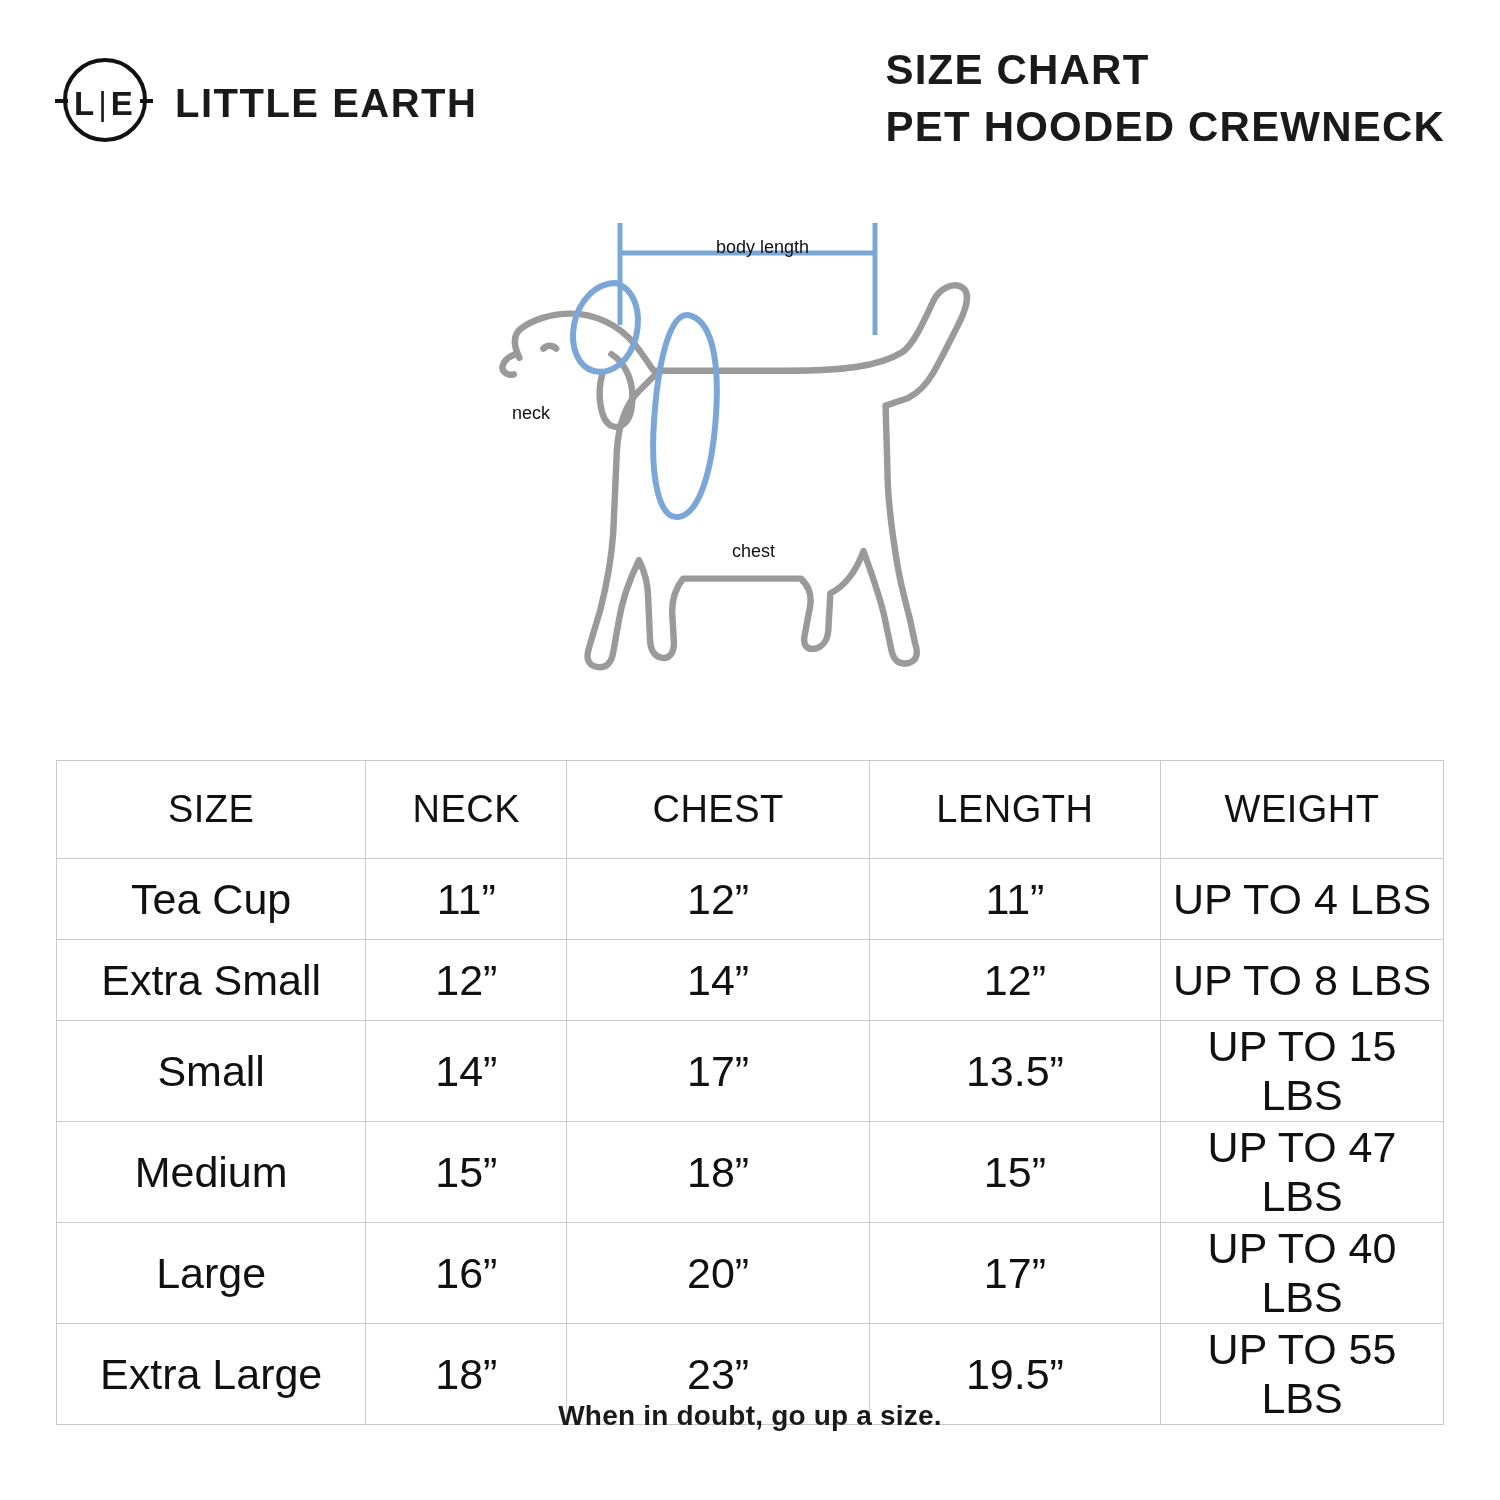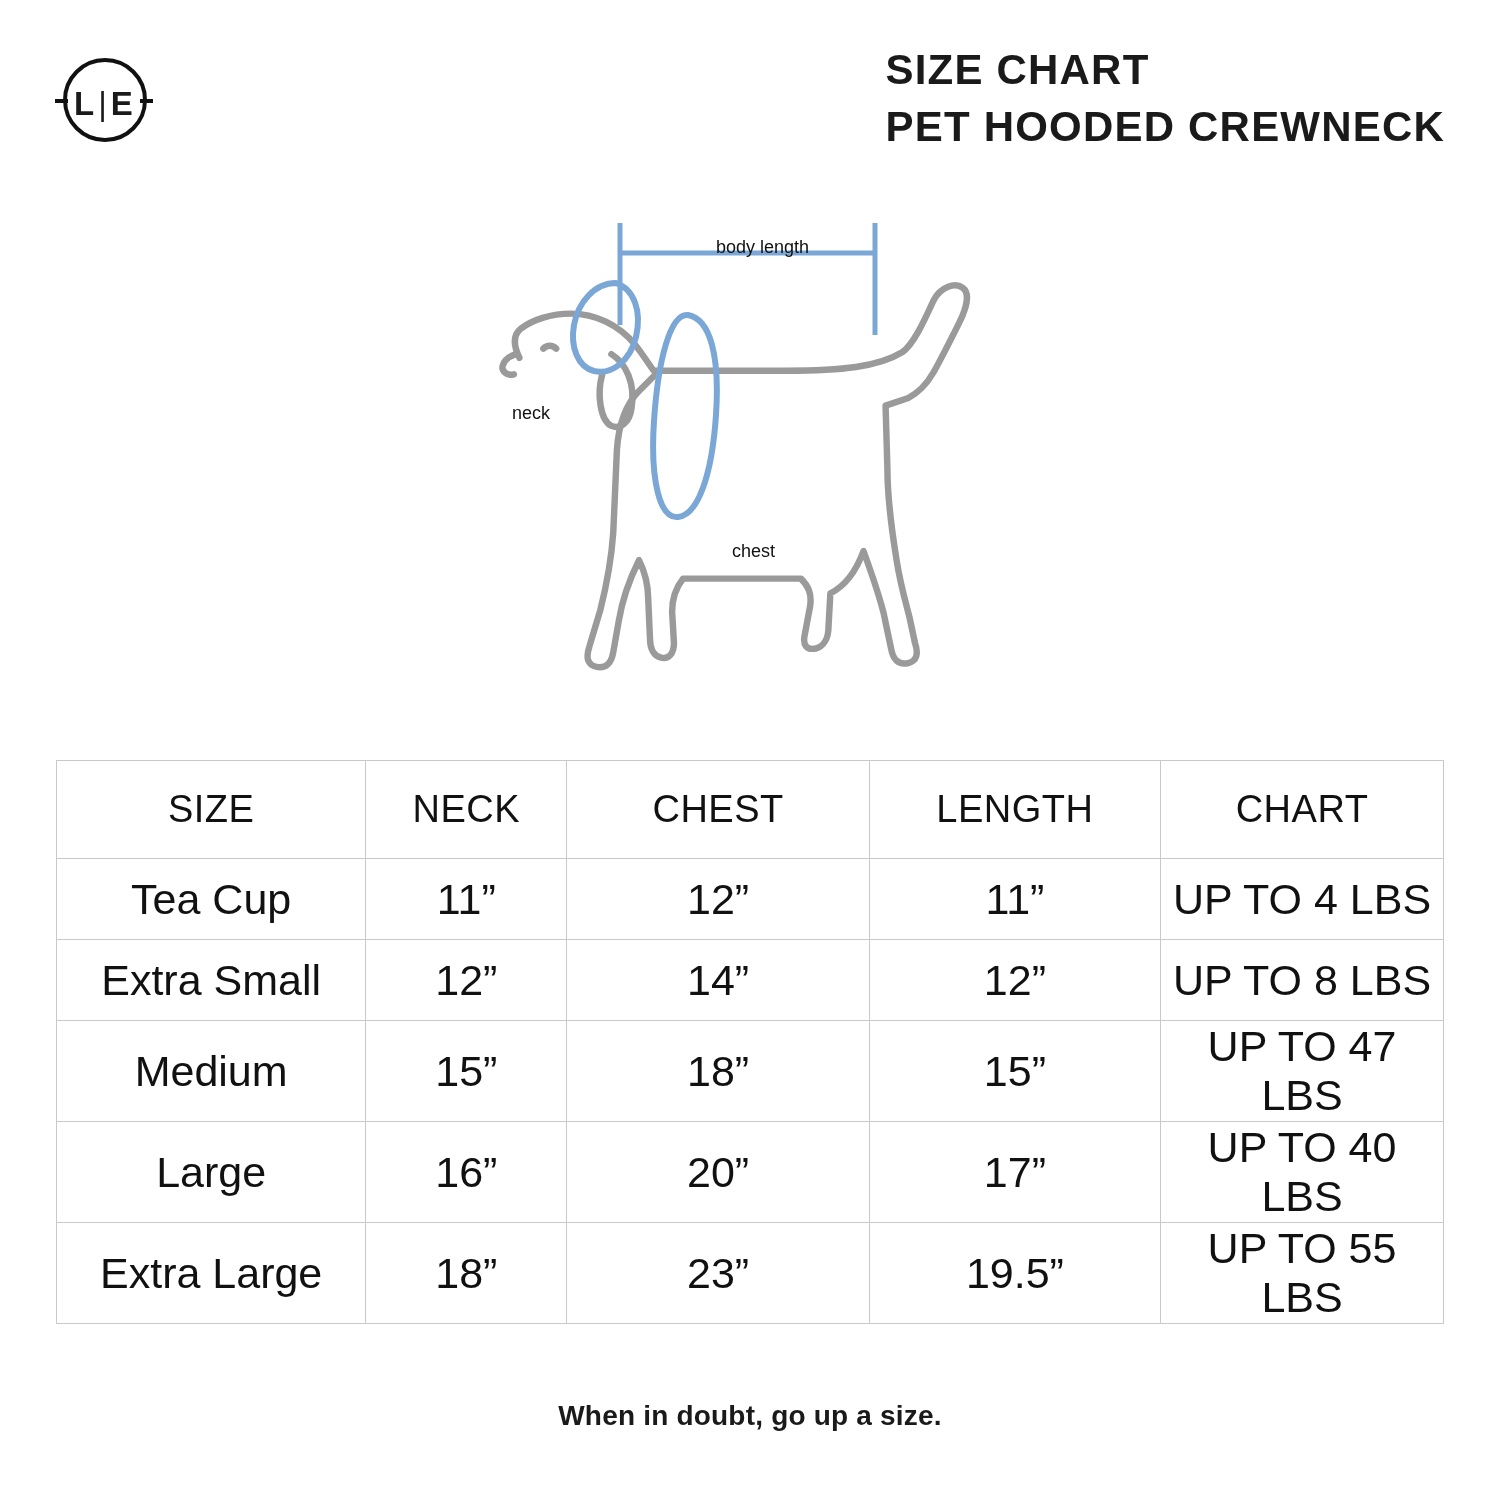"LITTLE EARTH" div.brand-name { html: none -> <div>LITTLE EARTH</div> }
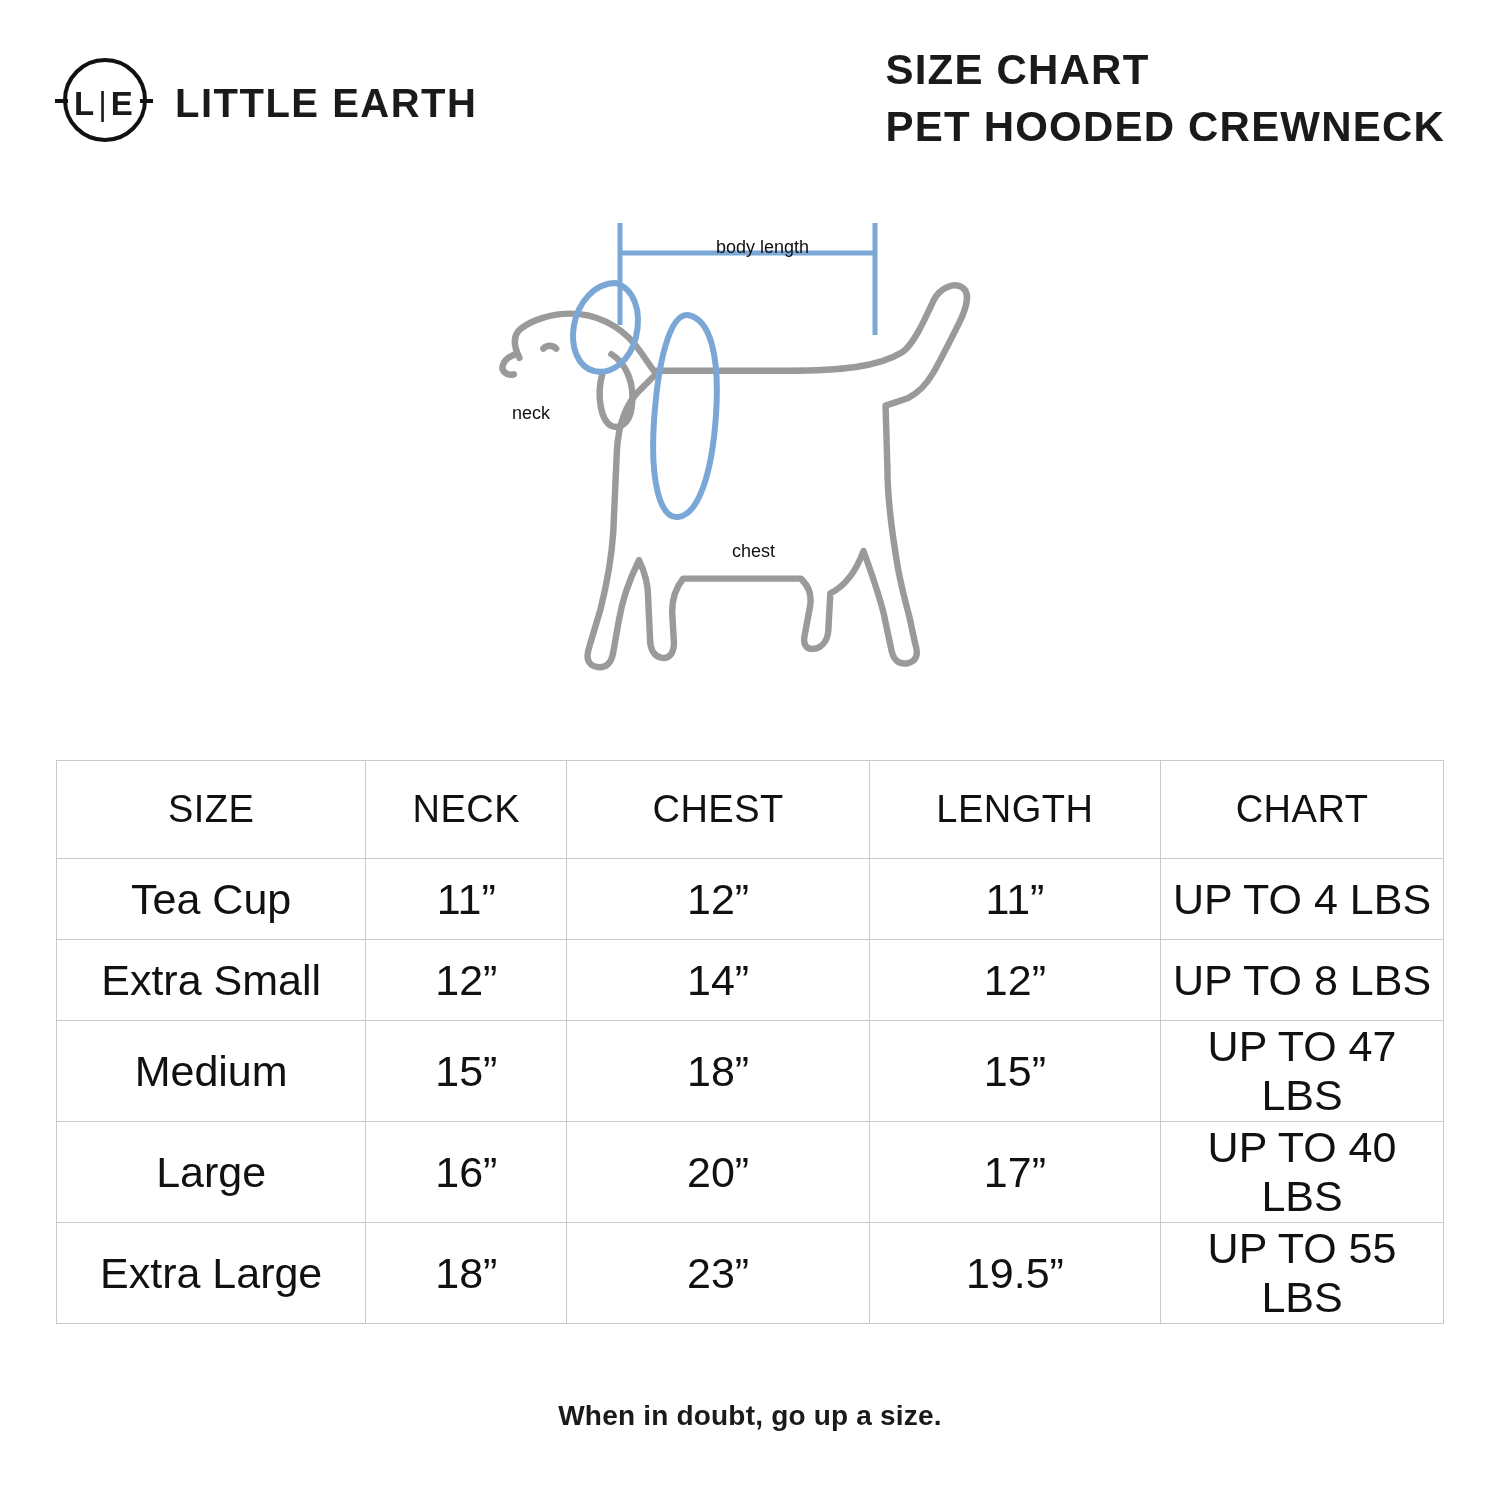"CHART" th { text: CHART -> WEIGHT }
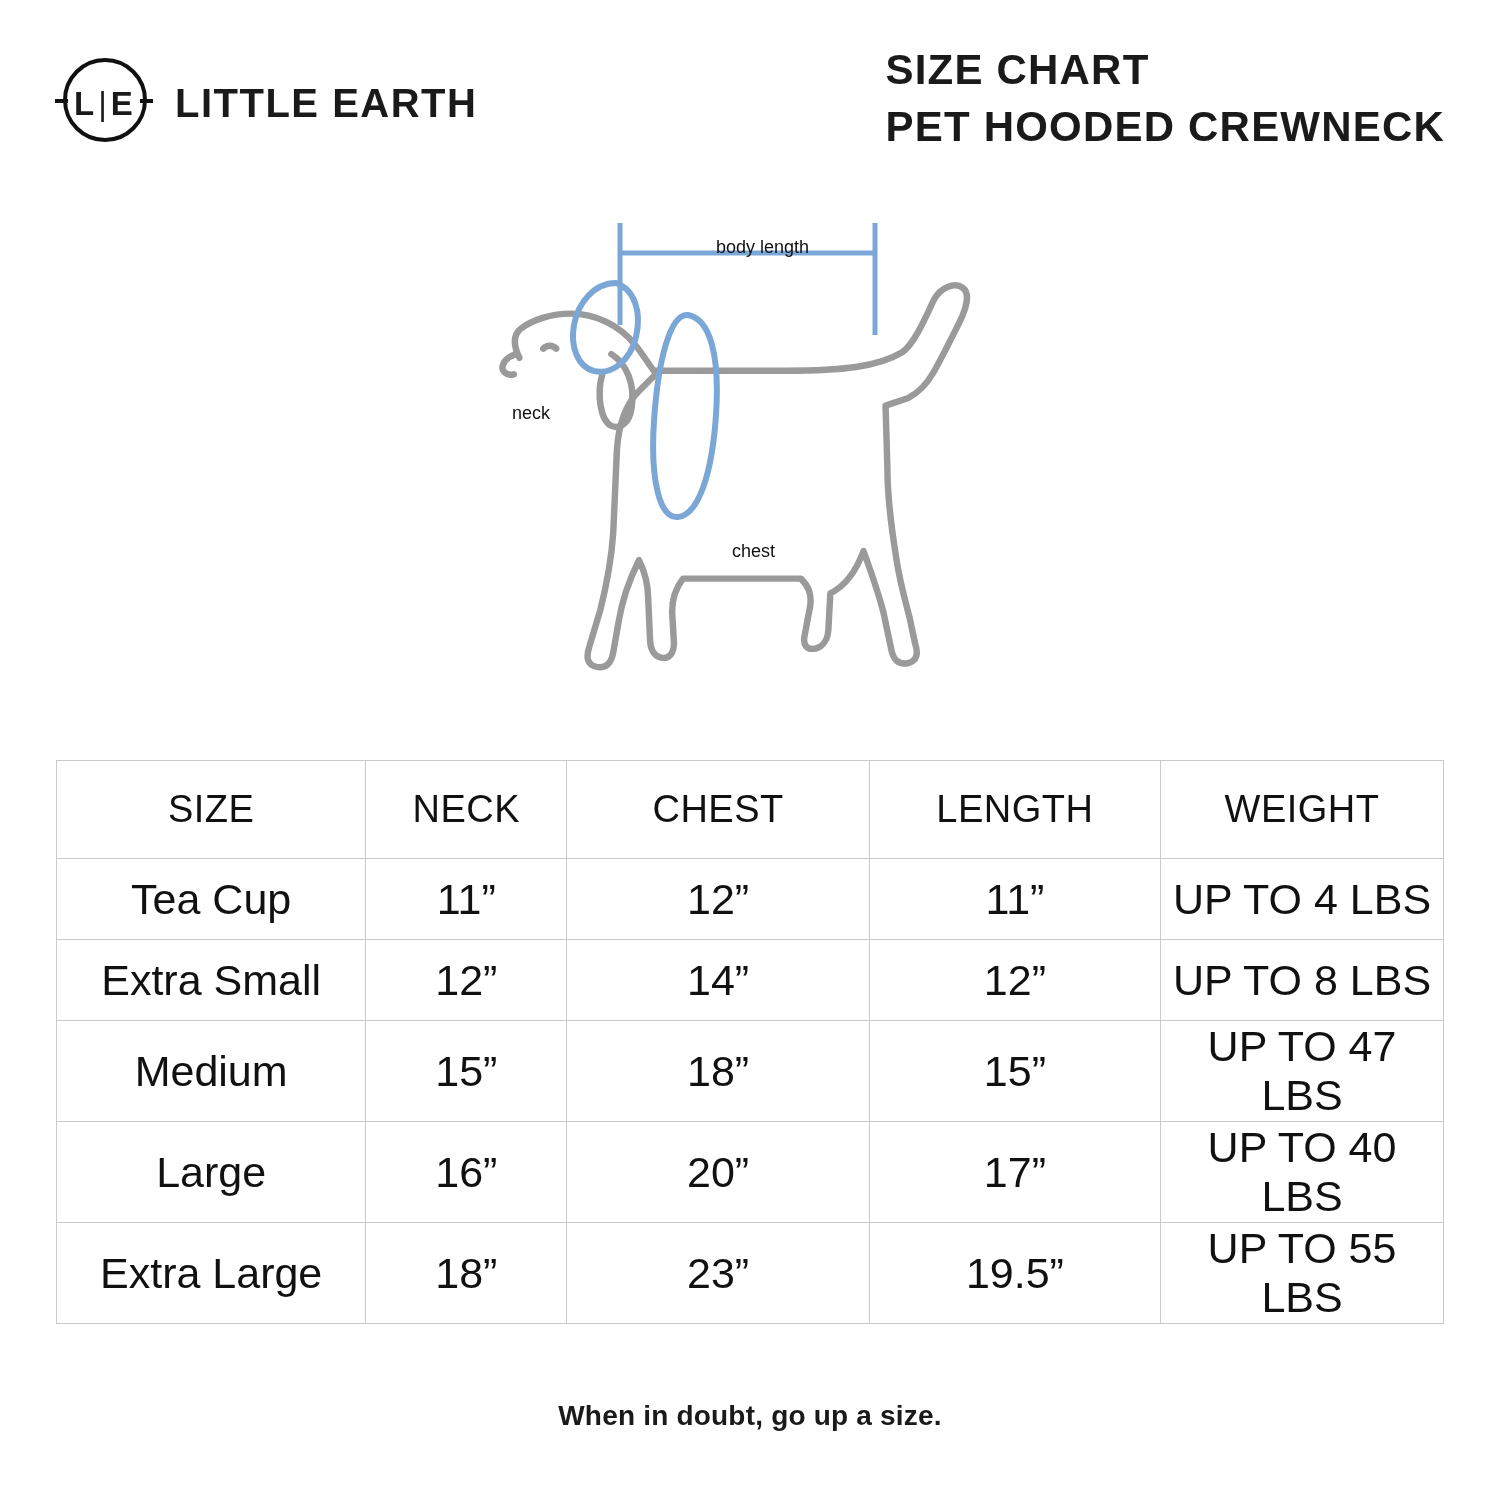"Small" tr { html: none -> <tr> <td>Small</td> <td>14”</td> <td>17”</td> <td>13.5”</td> <td>UP TO 15 LBS</td> </tr> }
